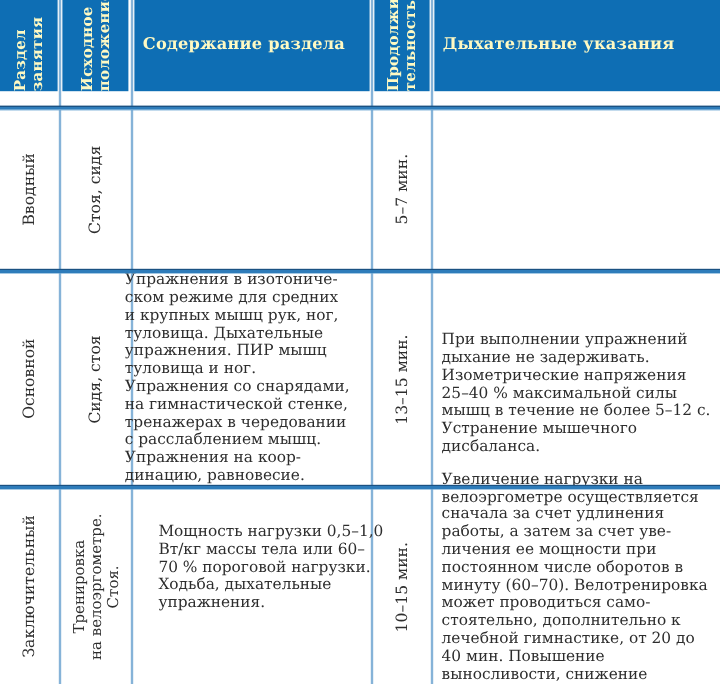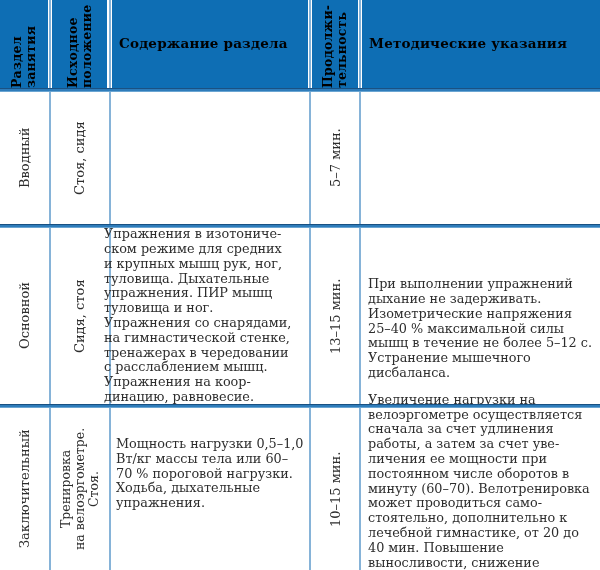"Содержание раздела" .hblock { color: #000000 -> #fef9c3; height: 88px -> 76px }
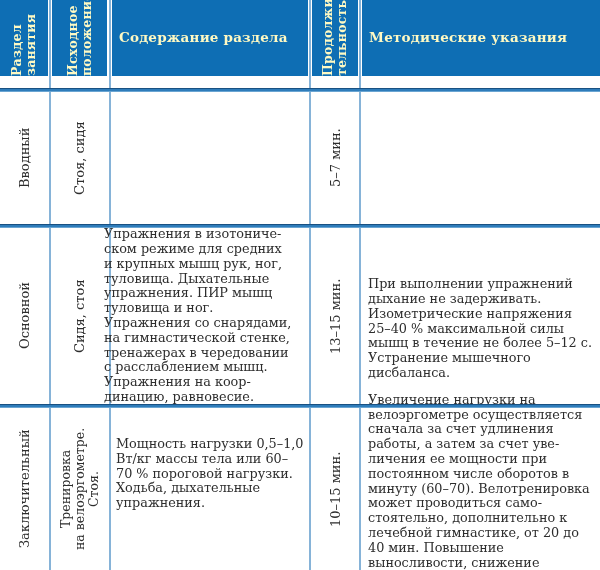"Методические указания" span.line { text: Методические -> Дыхательные }
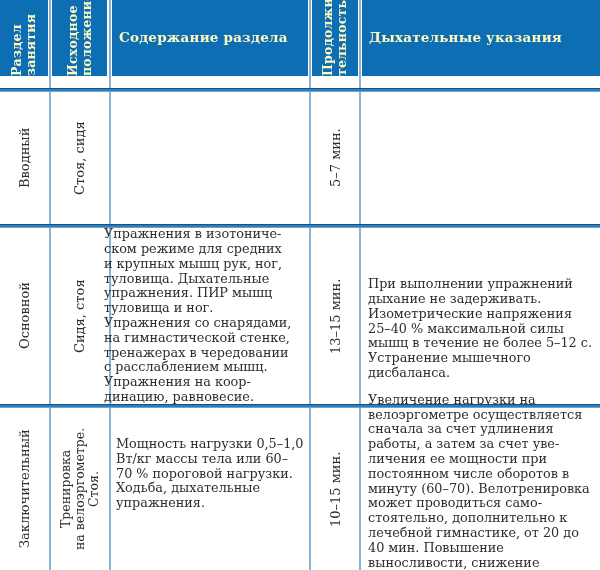"Мощность нагрузки 0,5–1,0 Вт/кг массы" div.cell { left: 112px -> 128px }
